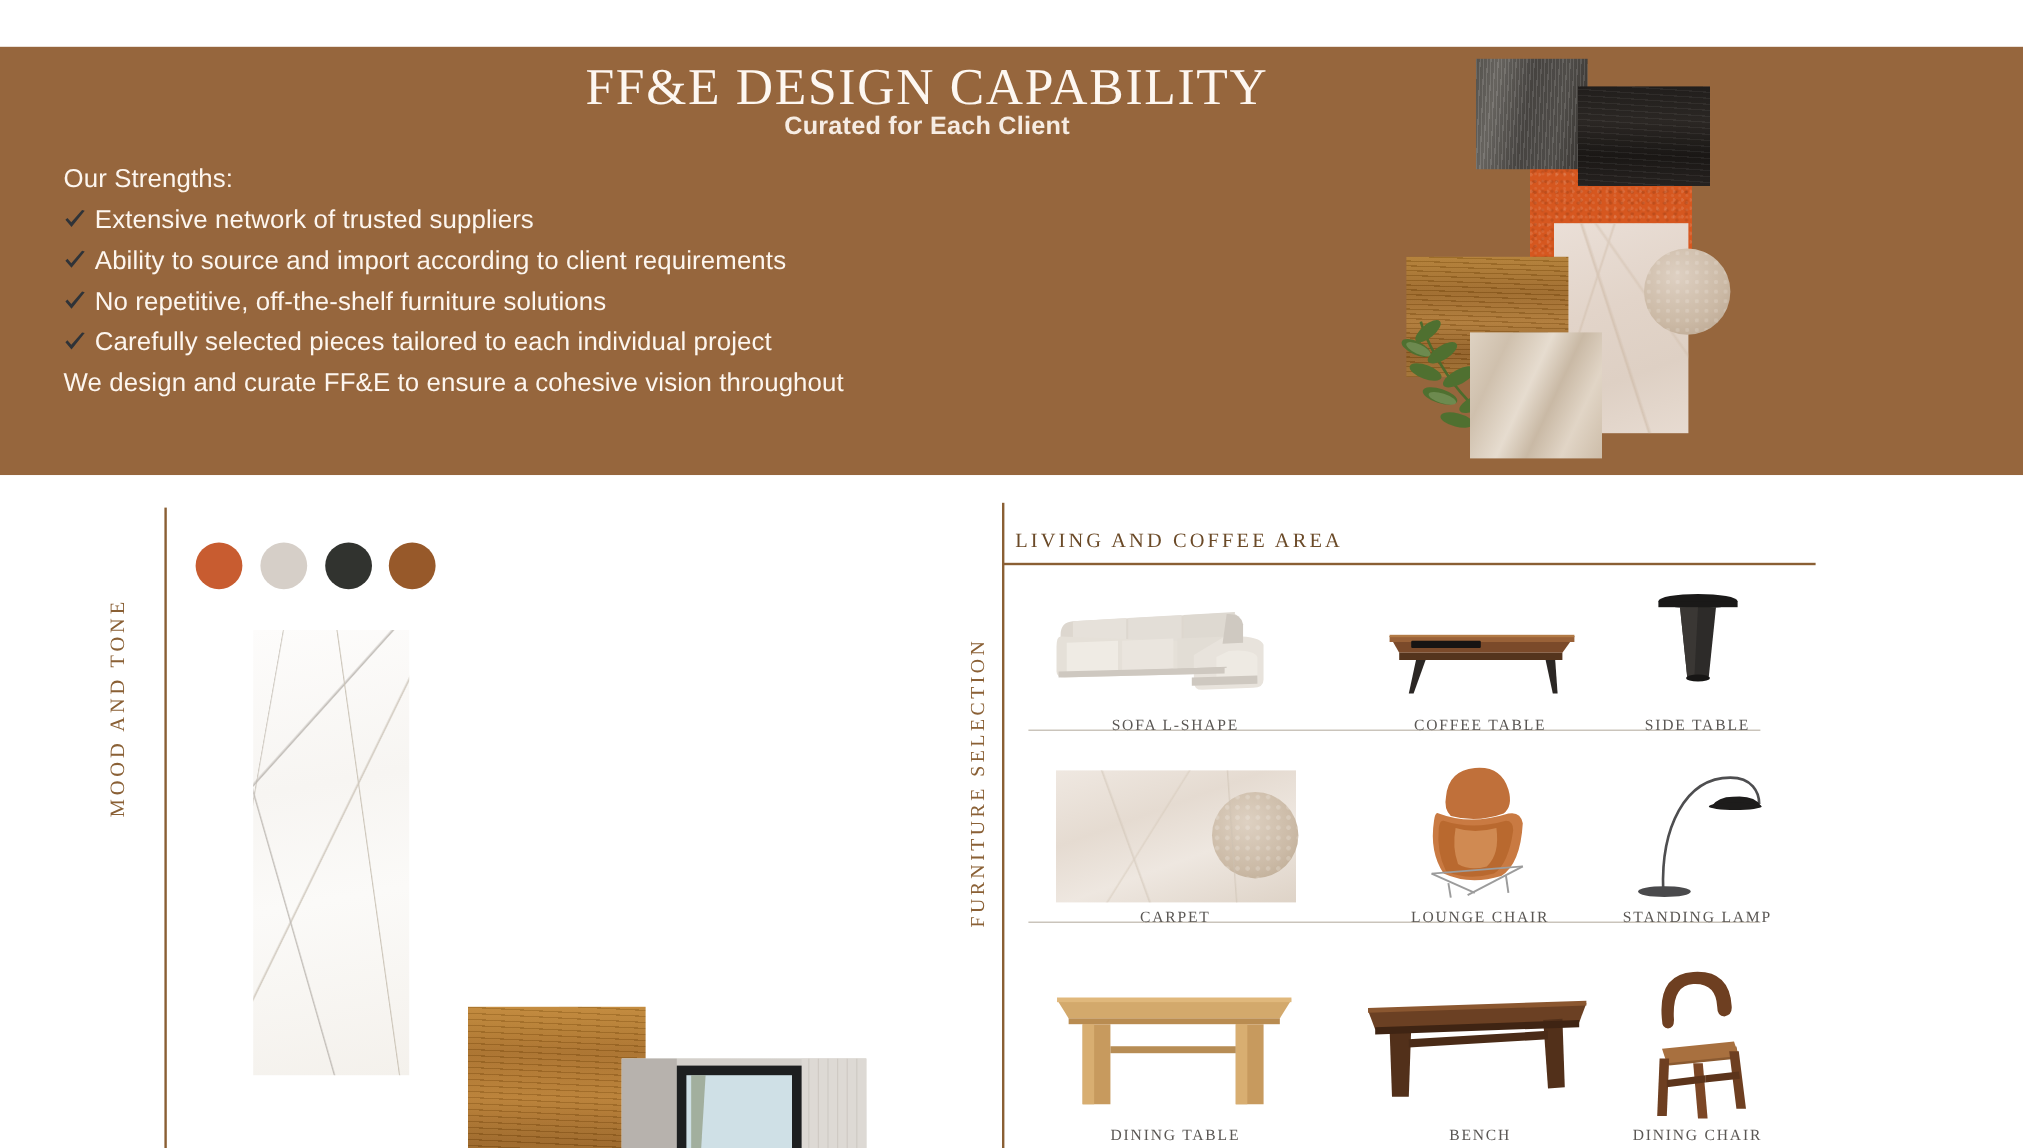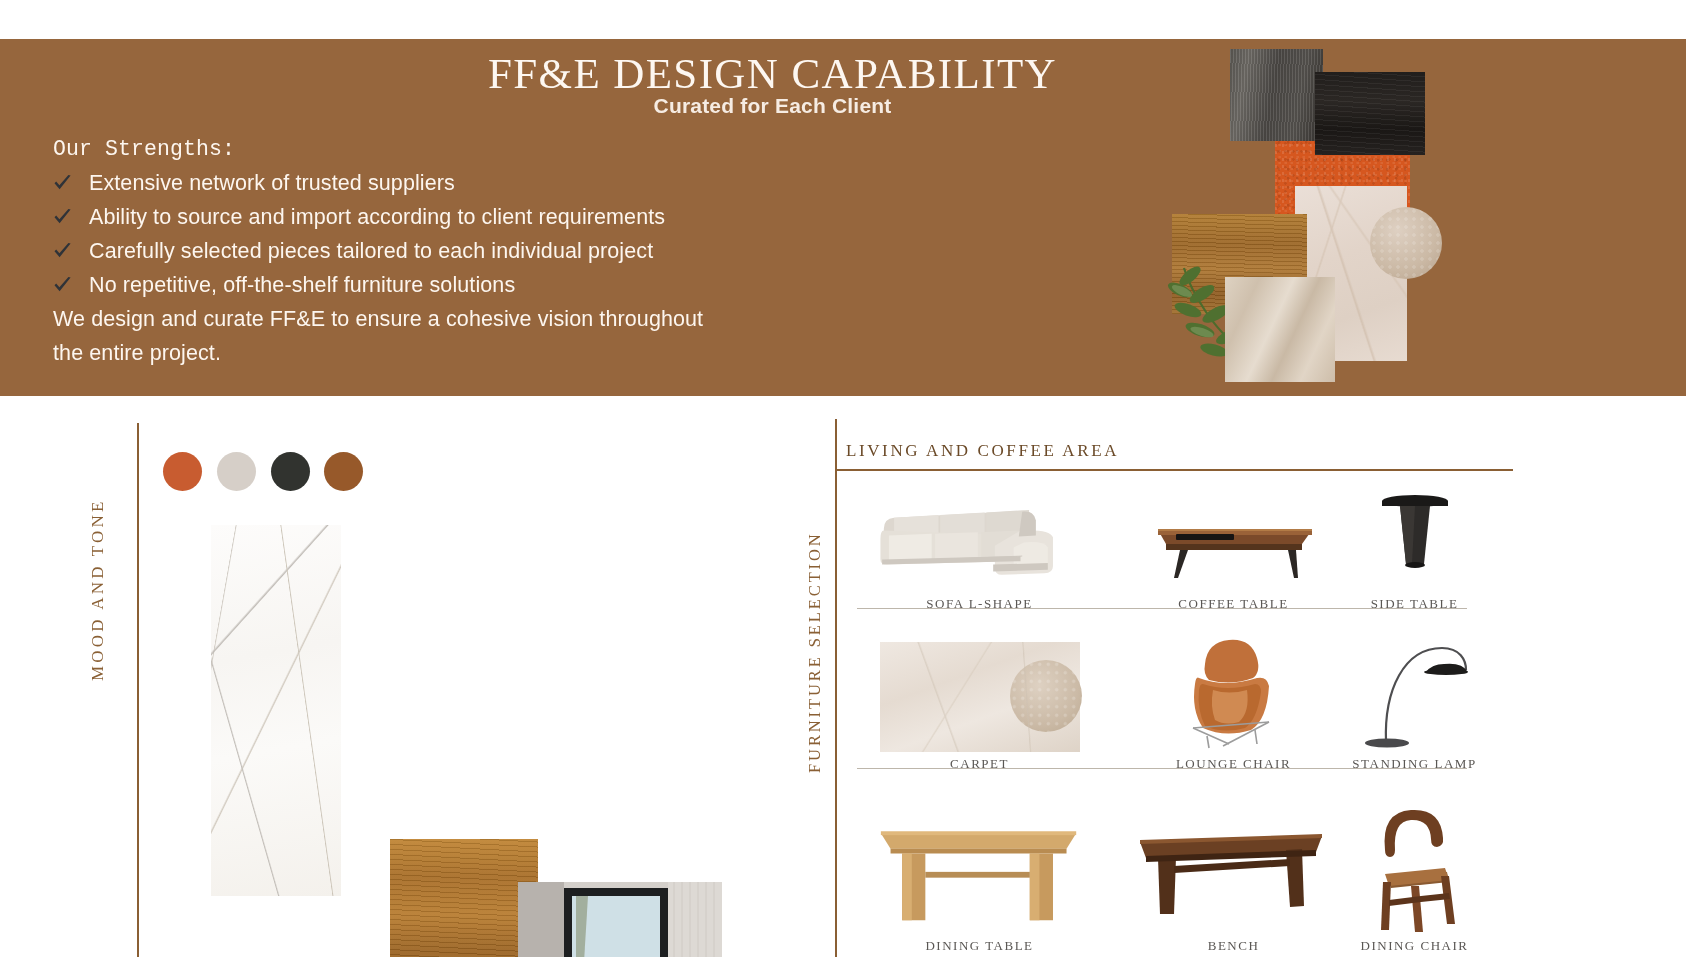"Our Strengths:" .strengths-head { font-family: Liberation Mono, monospace -> none }
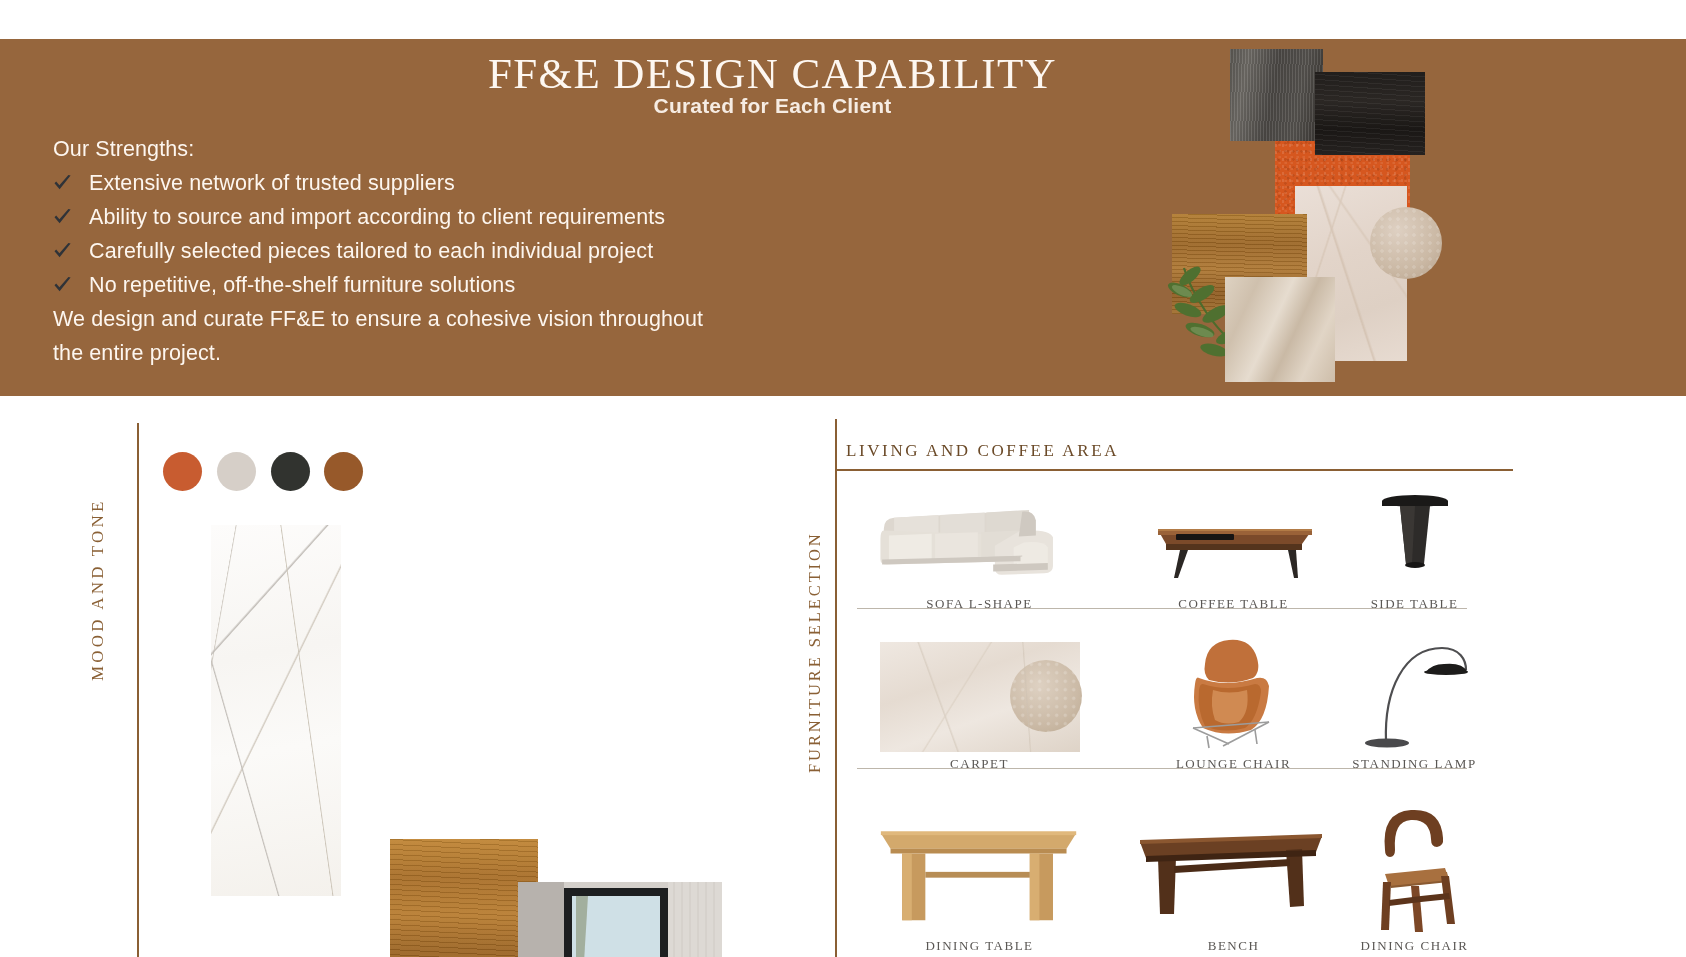"Extensive network of trusted suppliers" .strength-row { gap: 17px -> 7px }
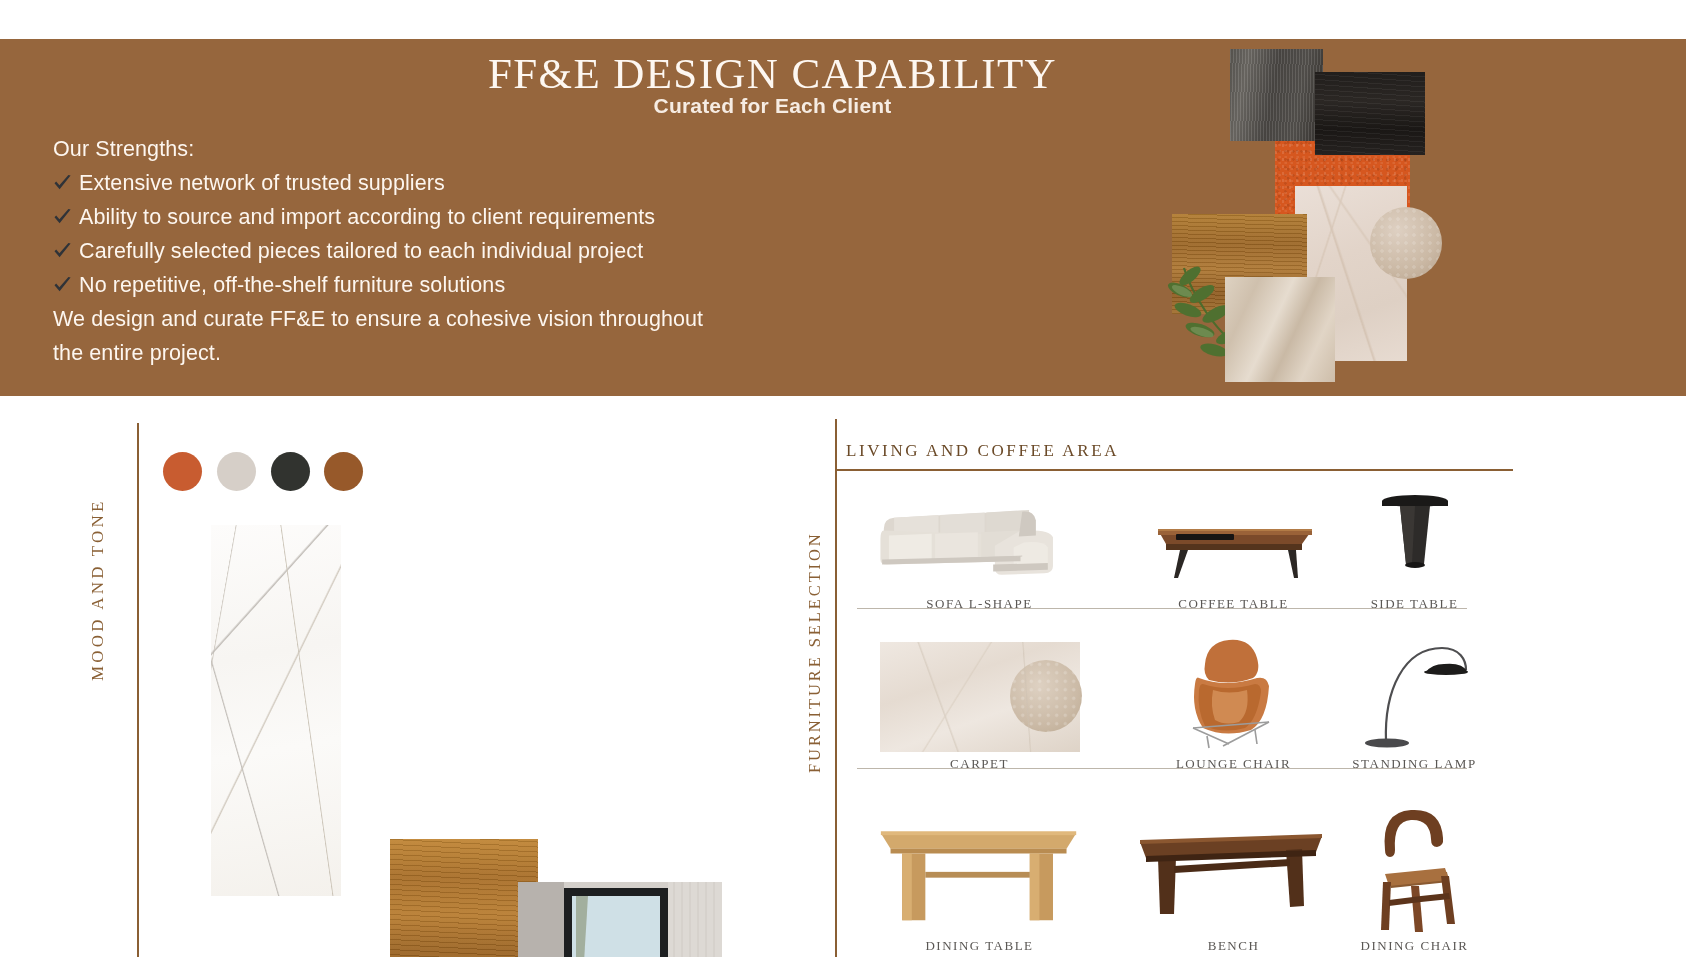"Carefully selected pieces tailored to" div.strength-row { order: before "No repetitive, off-the-shelf furniture" -> after "No repetitive, off-the-shelf furniture" }
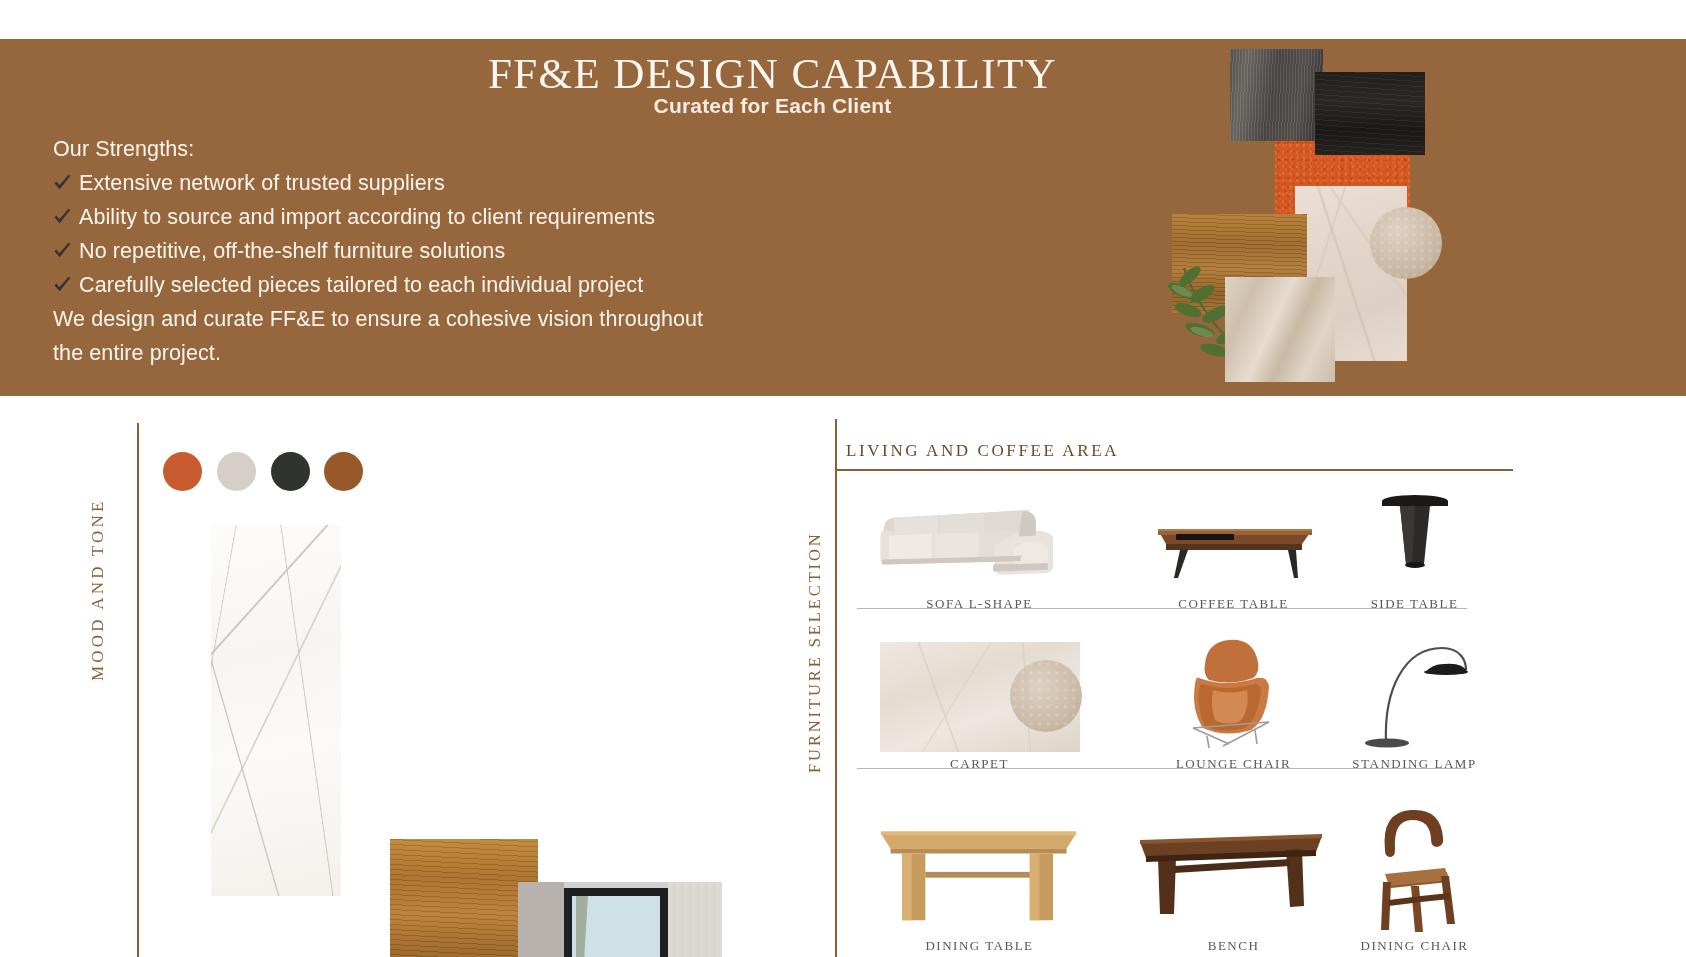"the entire project." div { html: <div>the entire project.</div> -> none }
